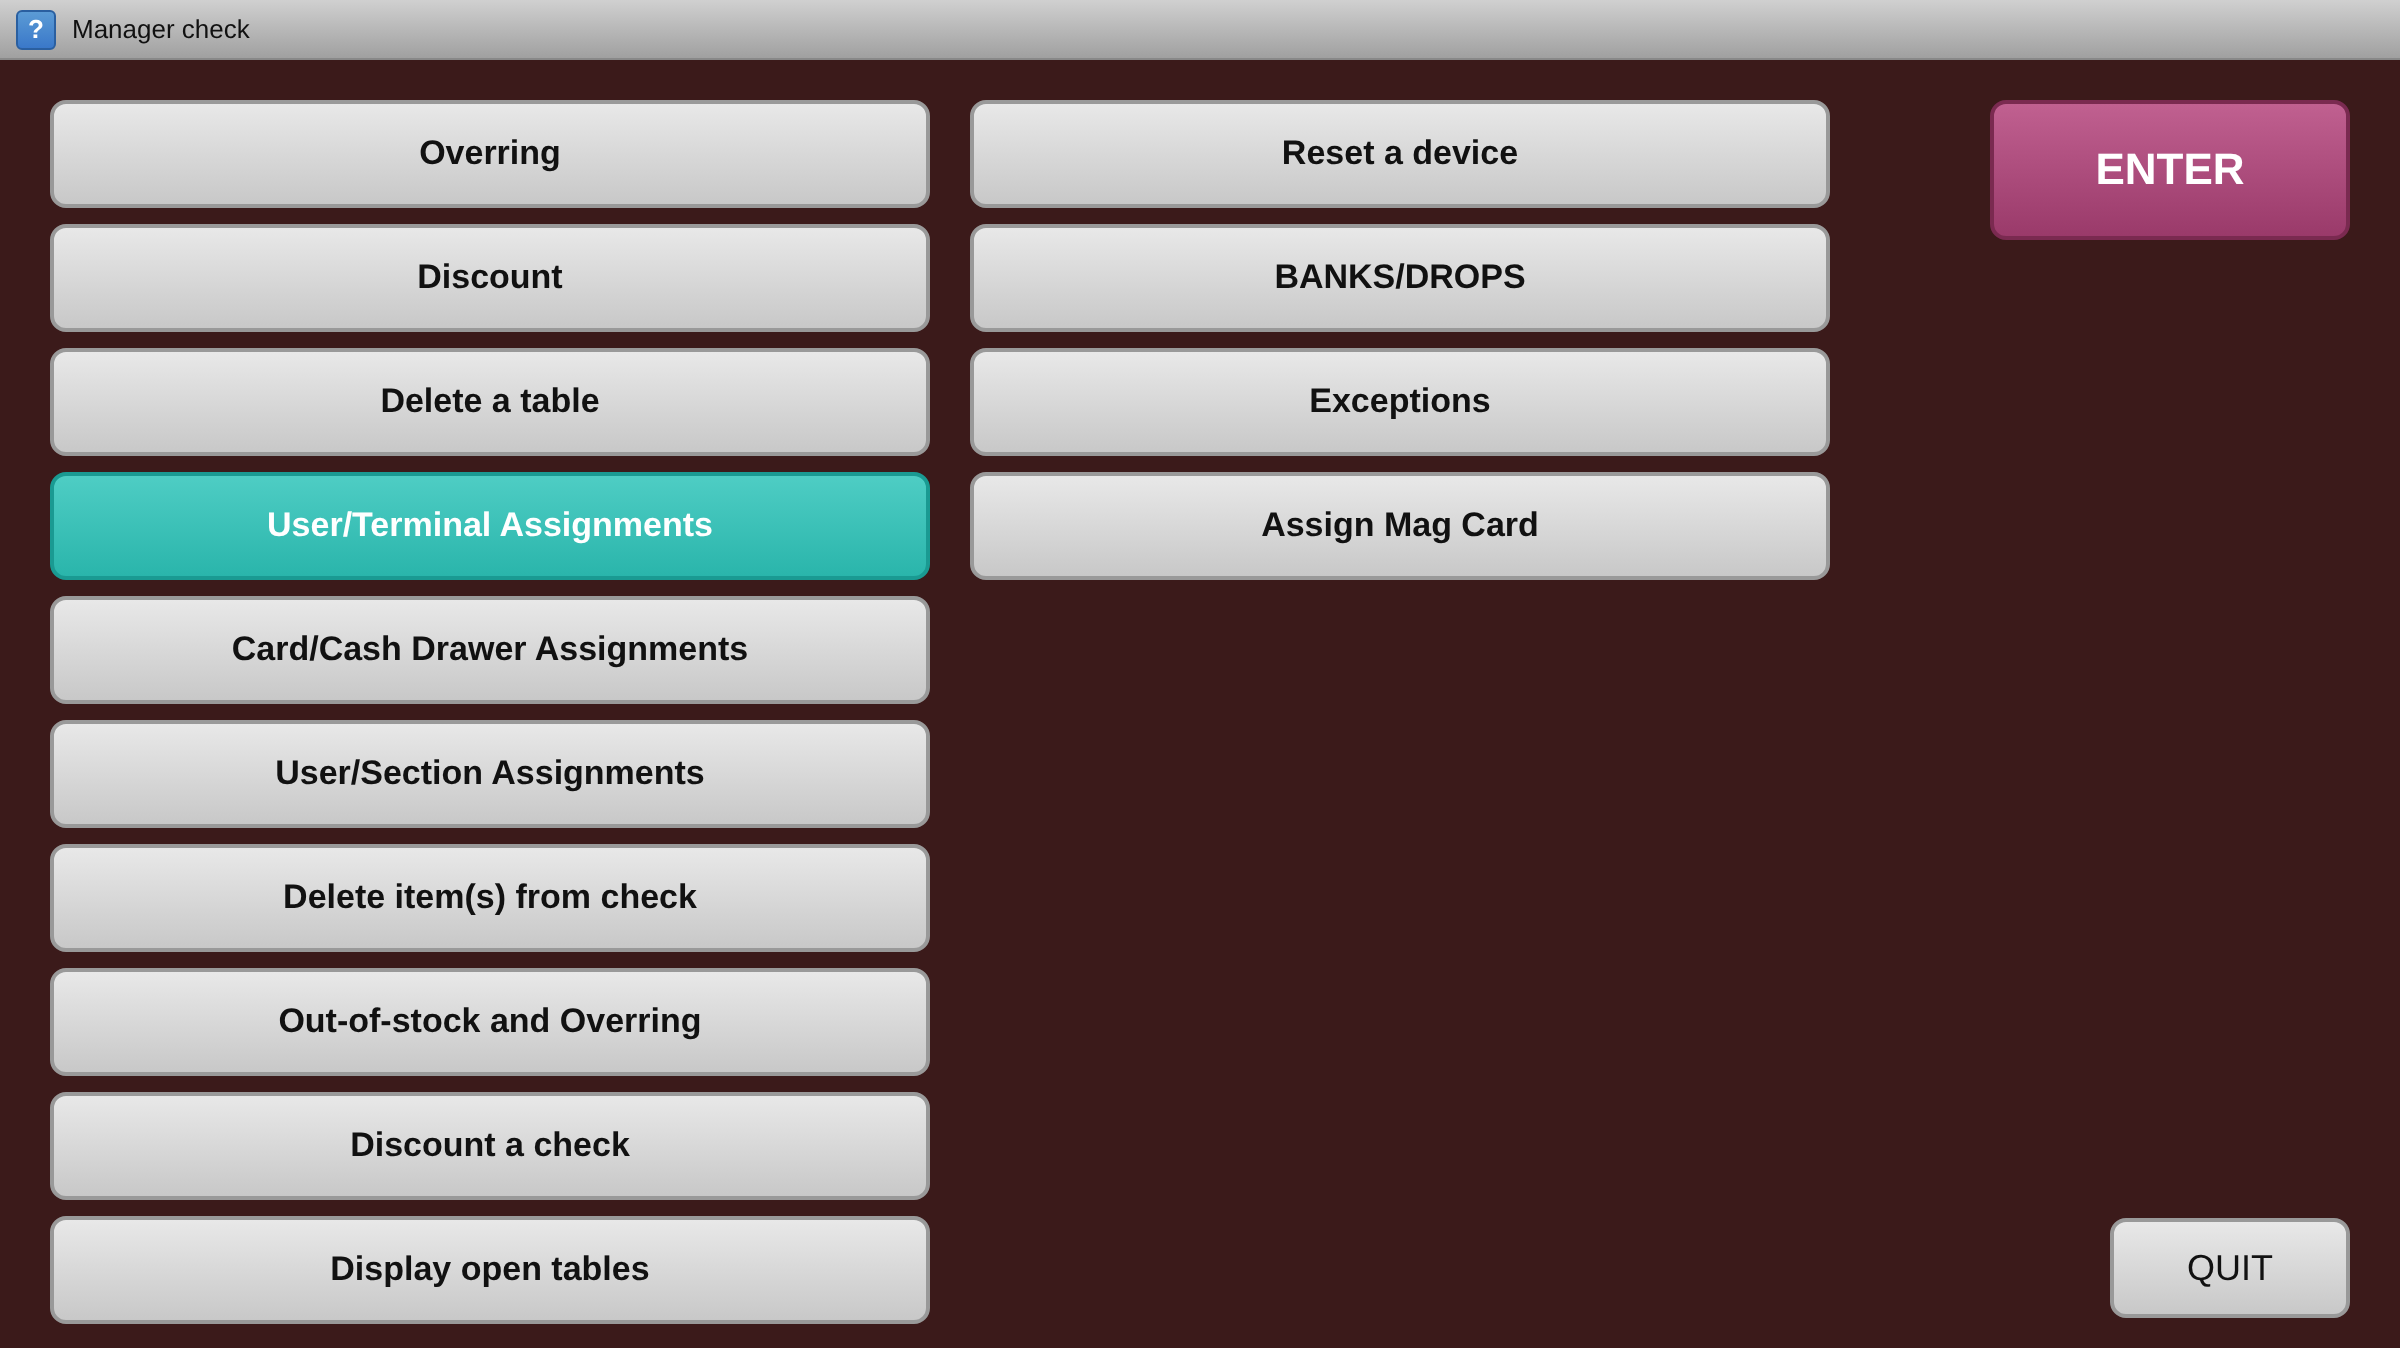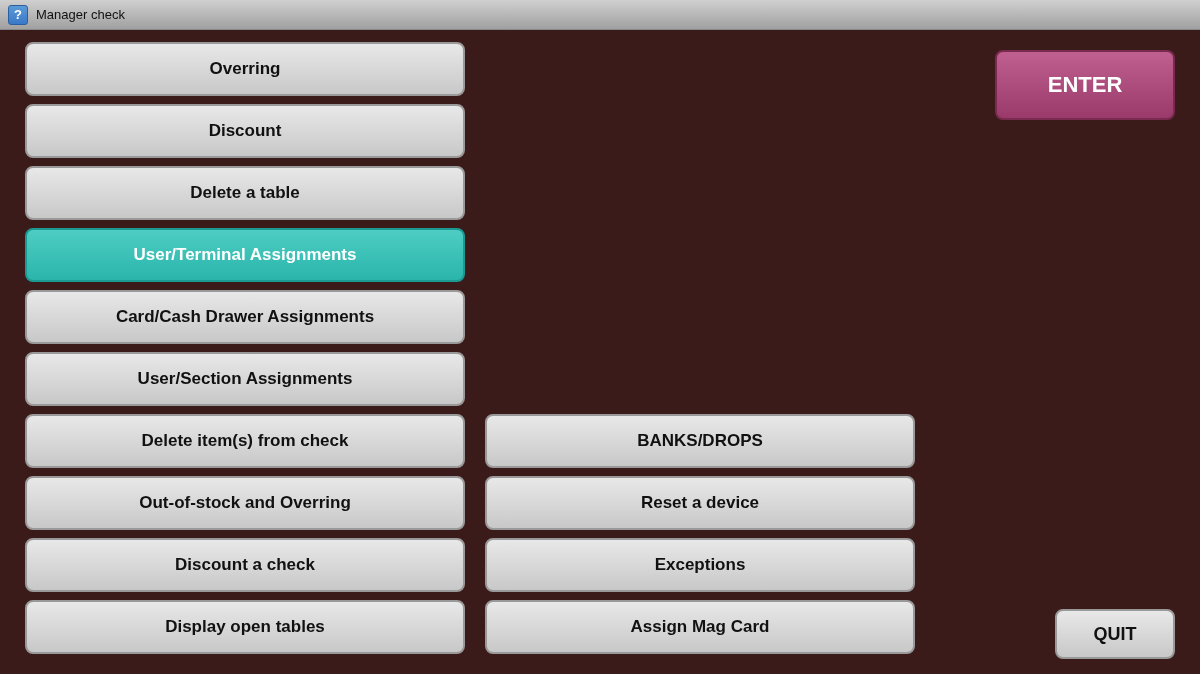"Overring" .main-content { align-items: flex-end -> none }
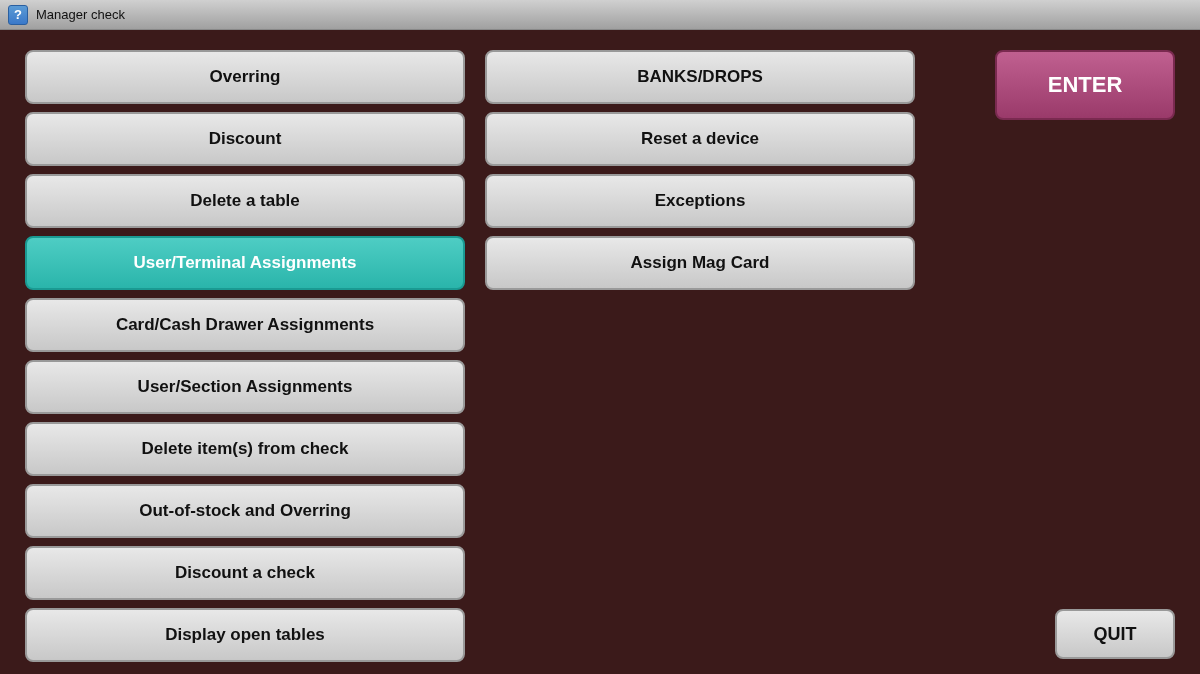"BANKS/DROPS" button.btn { order: before "Reset a device" -> after "Reset a device" }
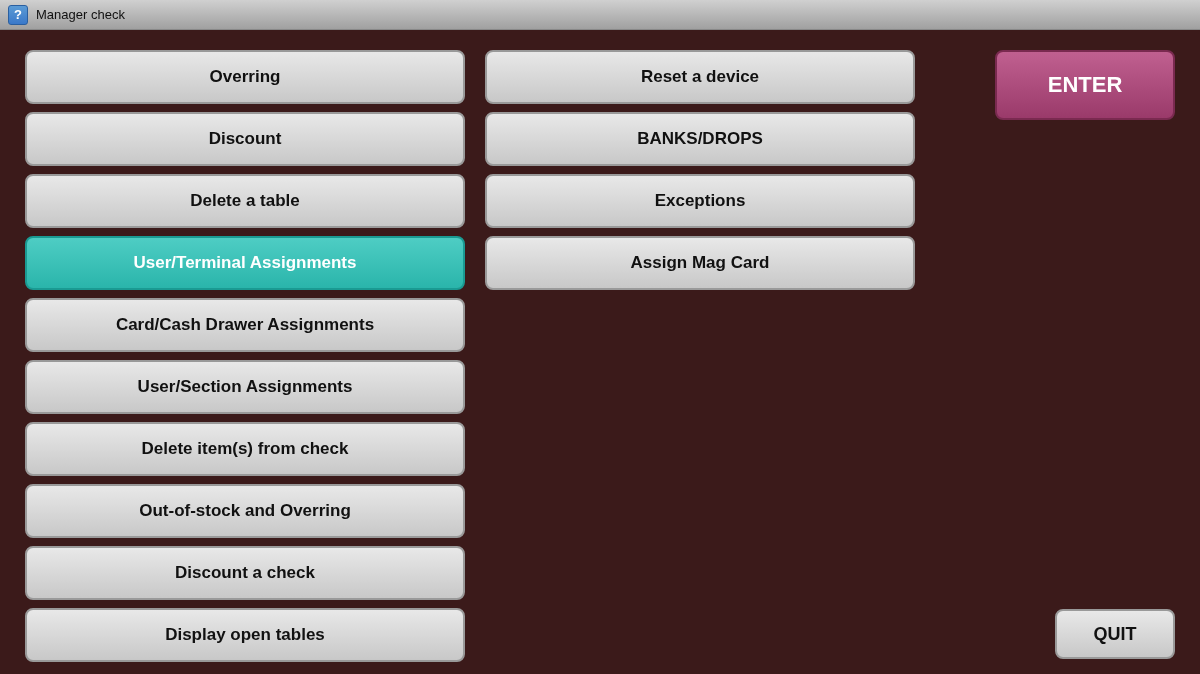"QUIT" .btn-quit { font-weight: bold -> normal }
